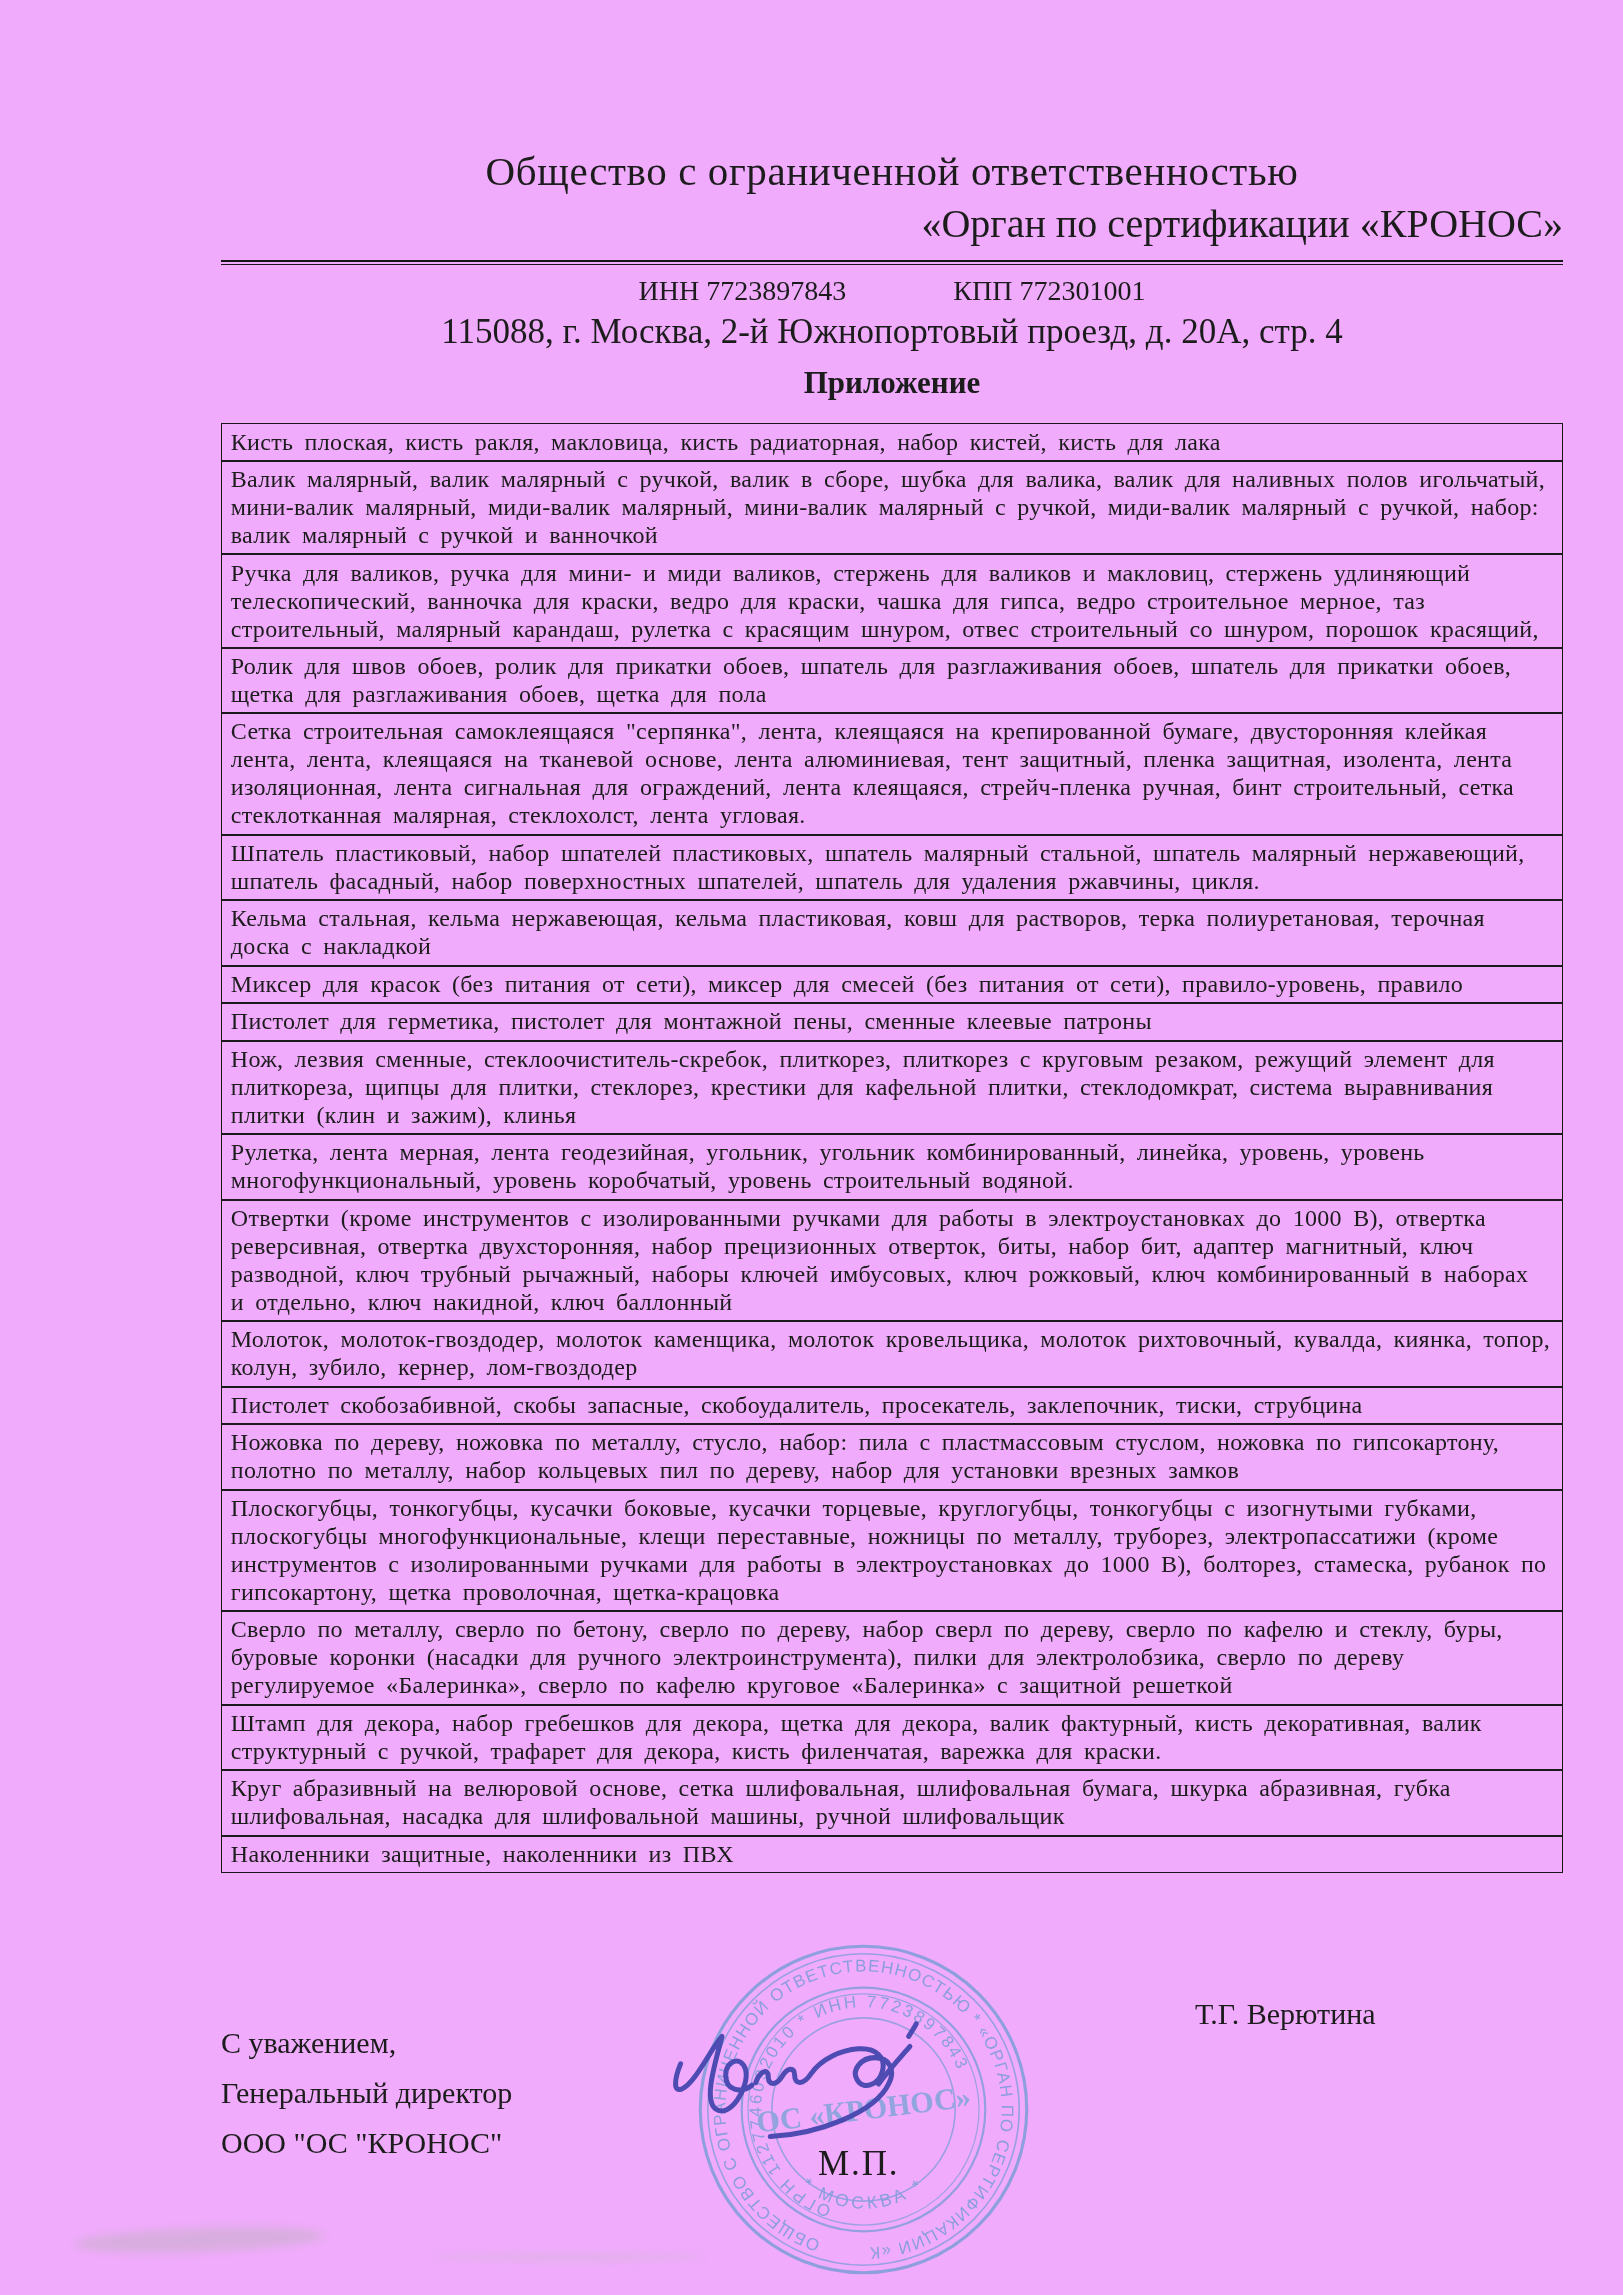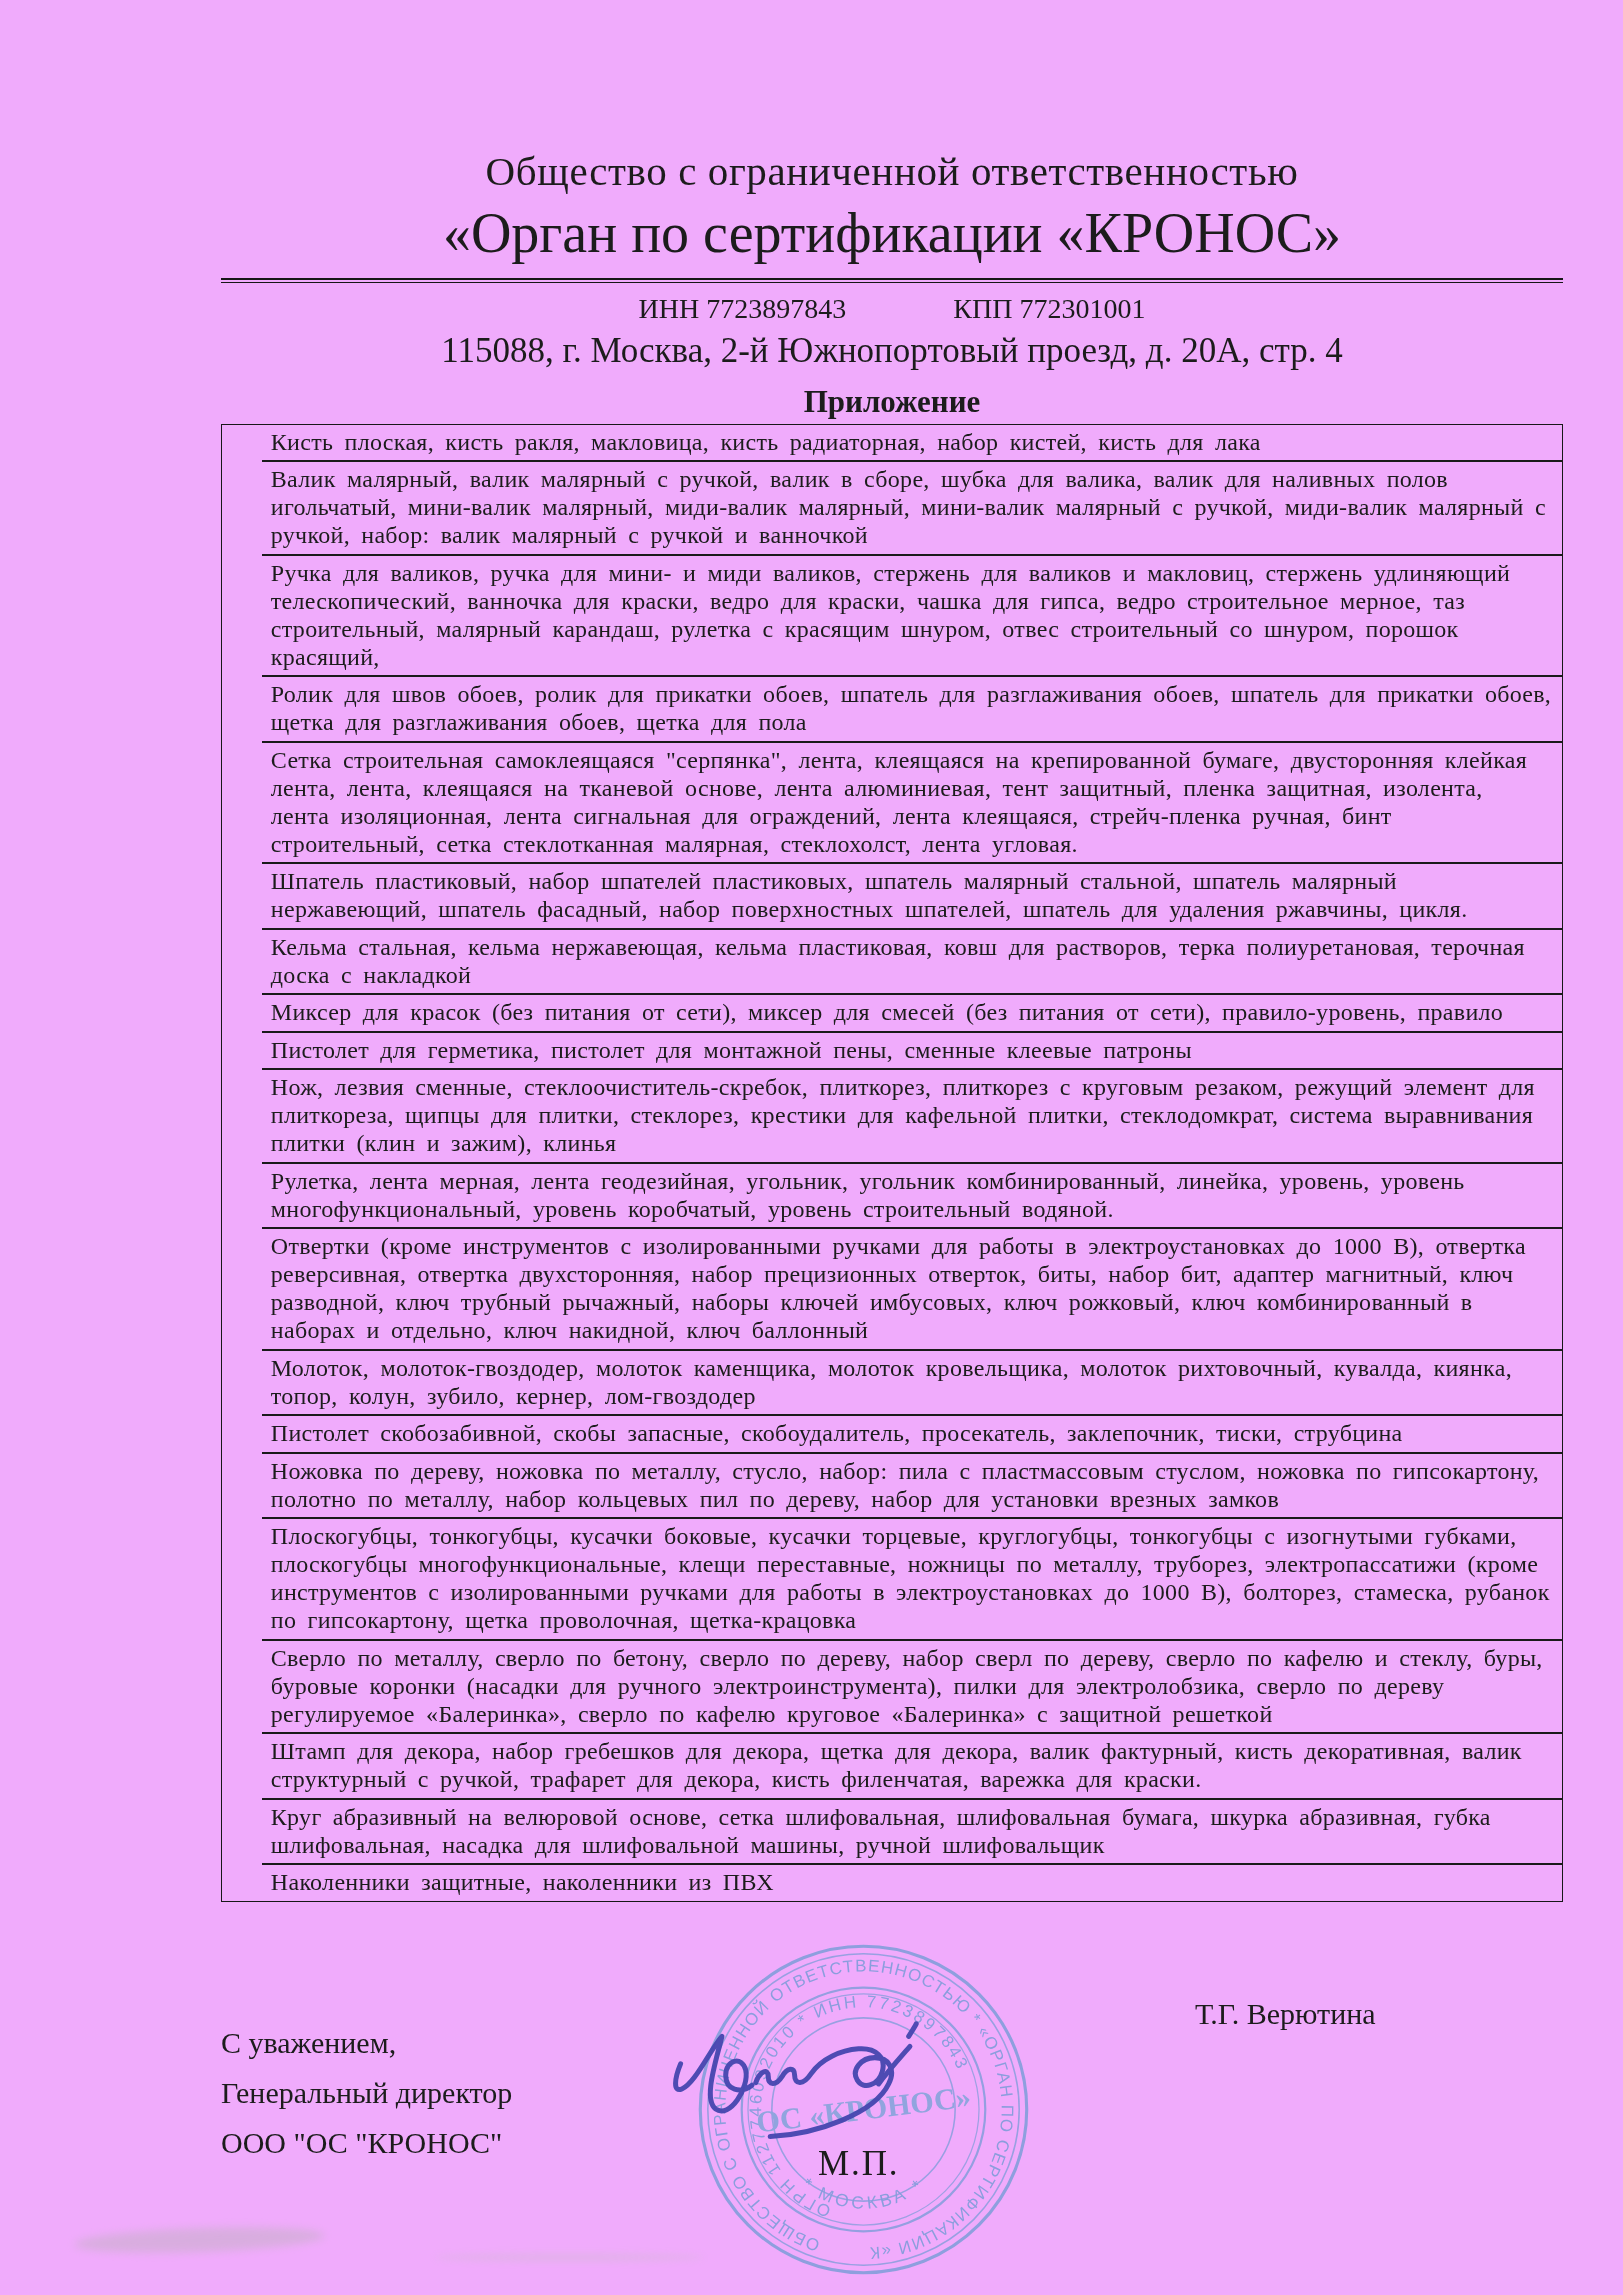"«Орган по сертификации «КРОНОС»" .org-name { font-size: 56px -> 40px; text-align: center -> right }
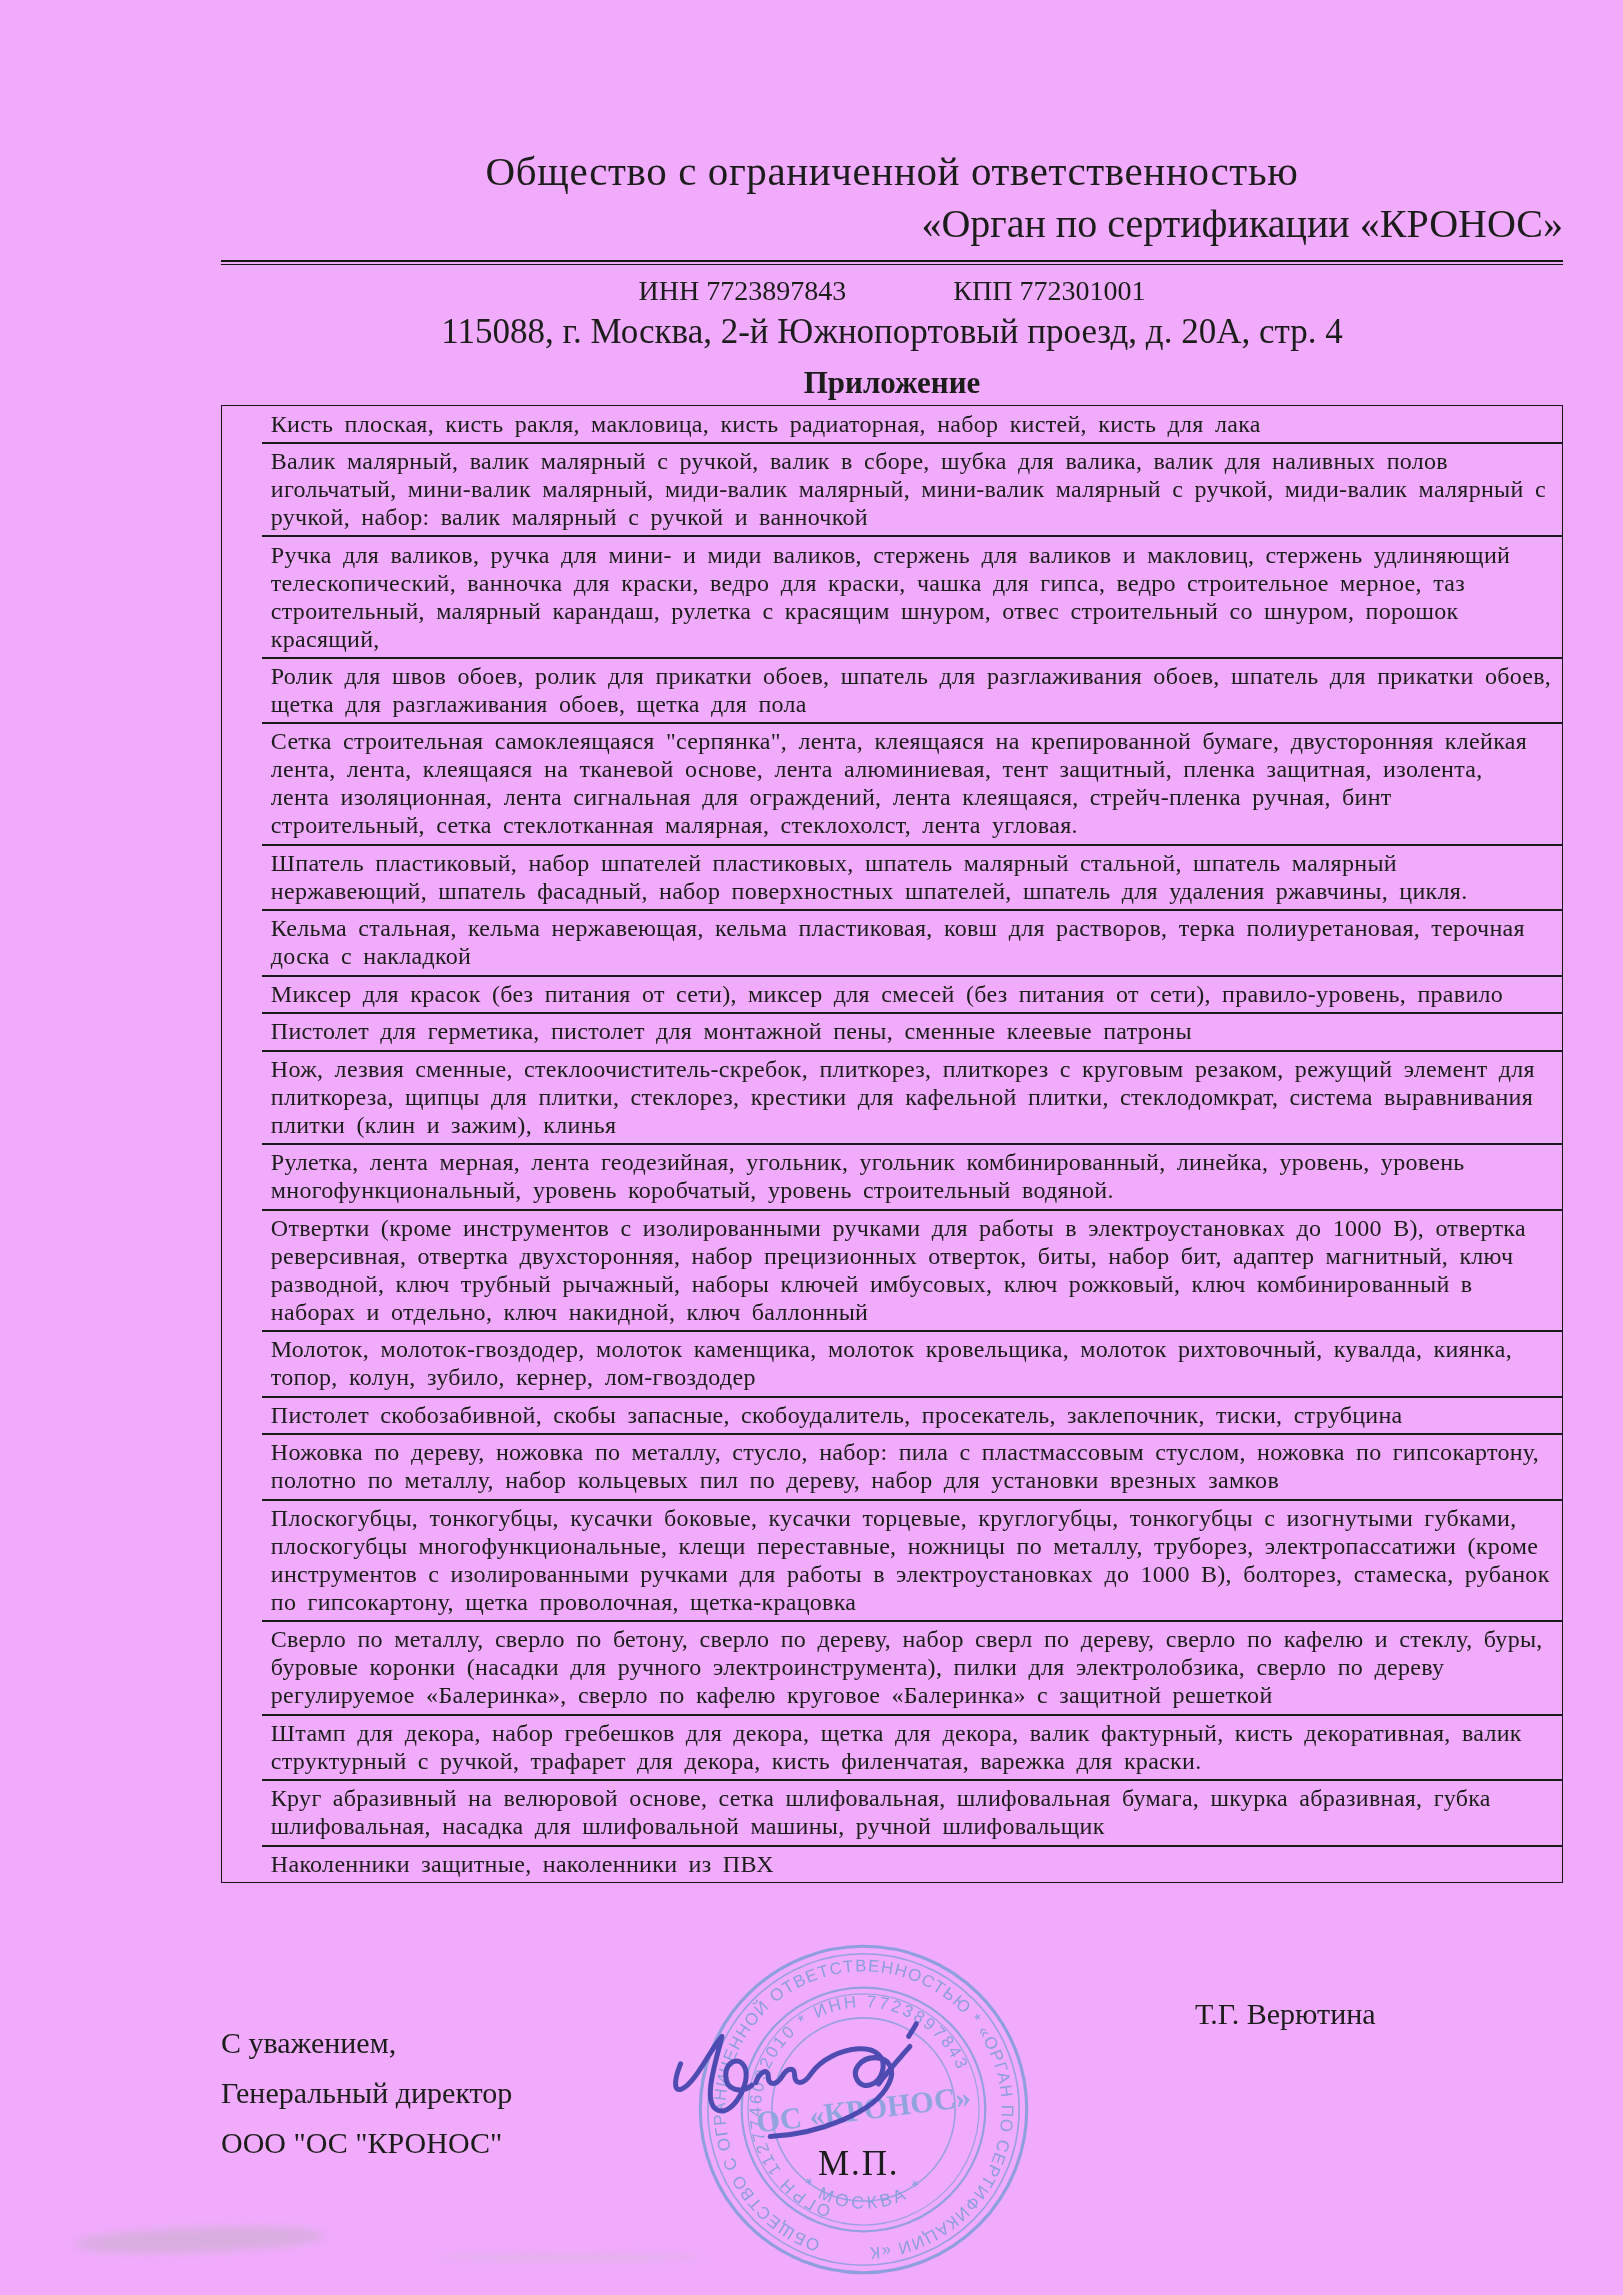"Кисть плоская, кисть ракля, макловица," .tools-table { margin-top: 5px -> 23px; padding-left: 40px -> none }
